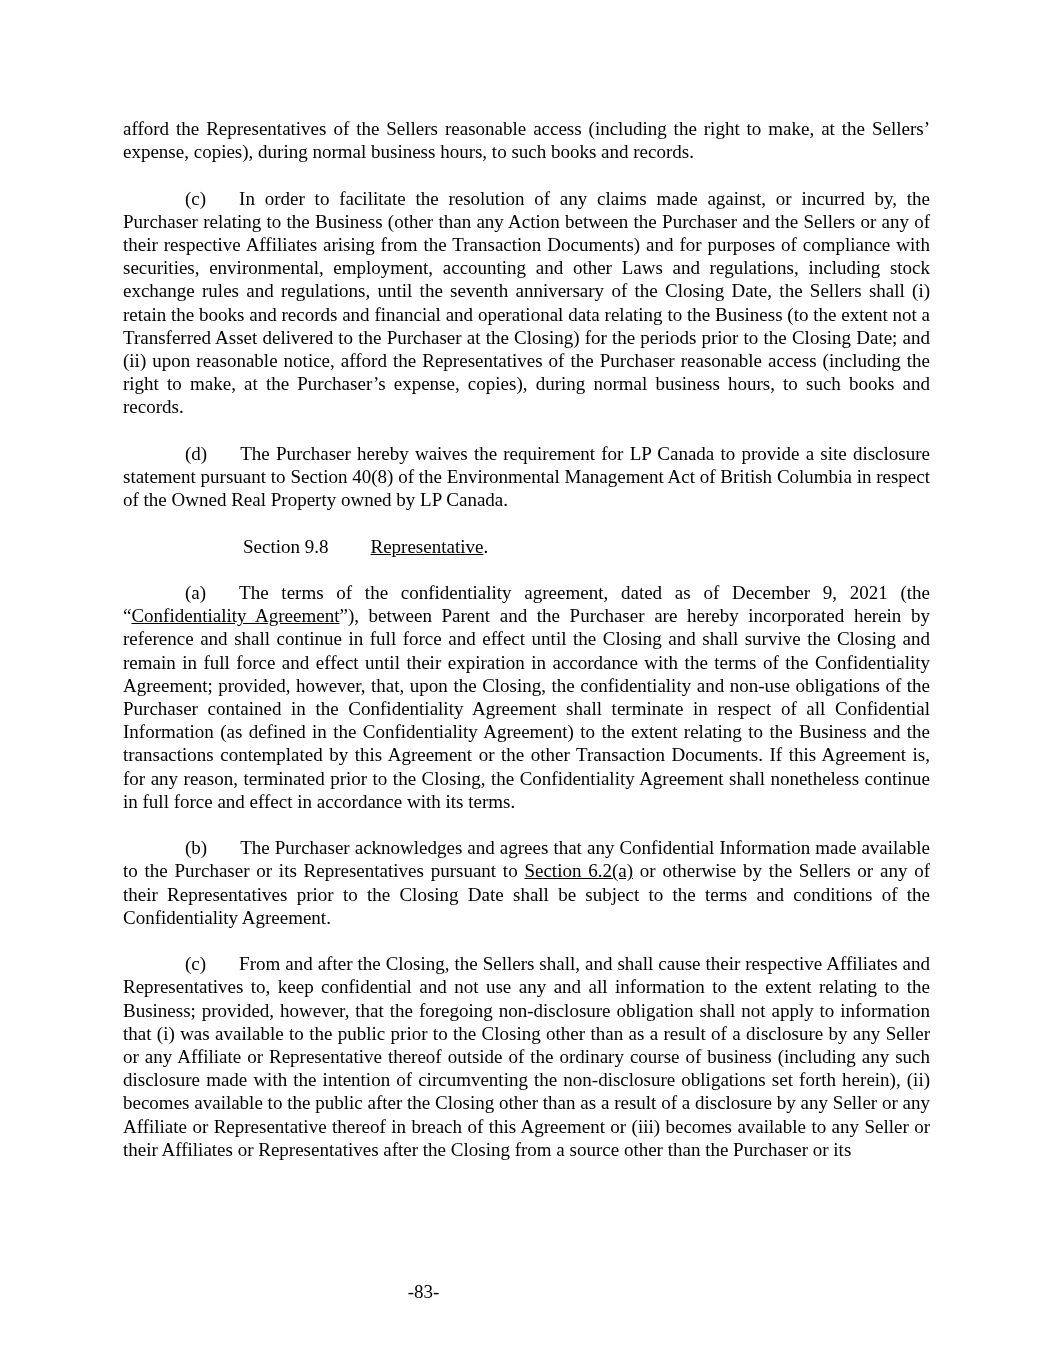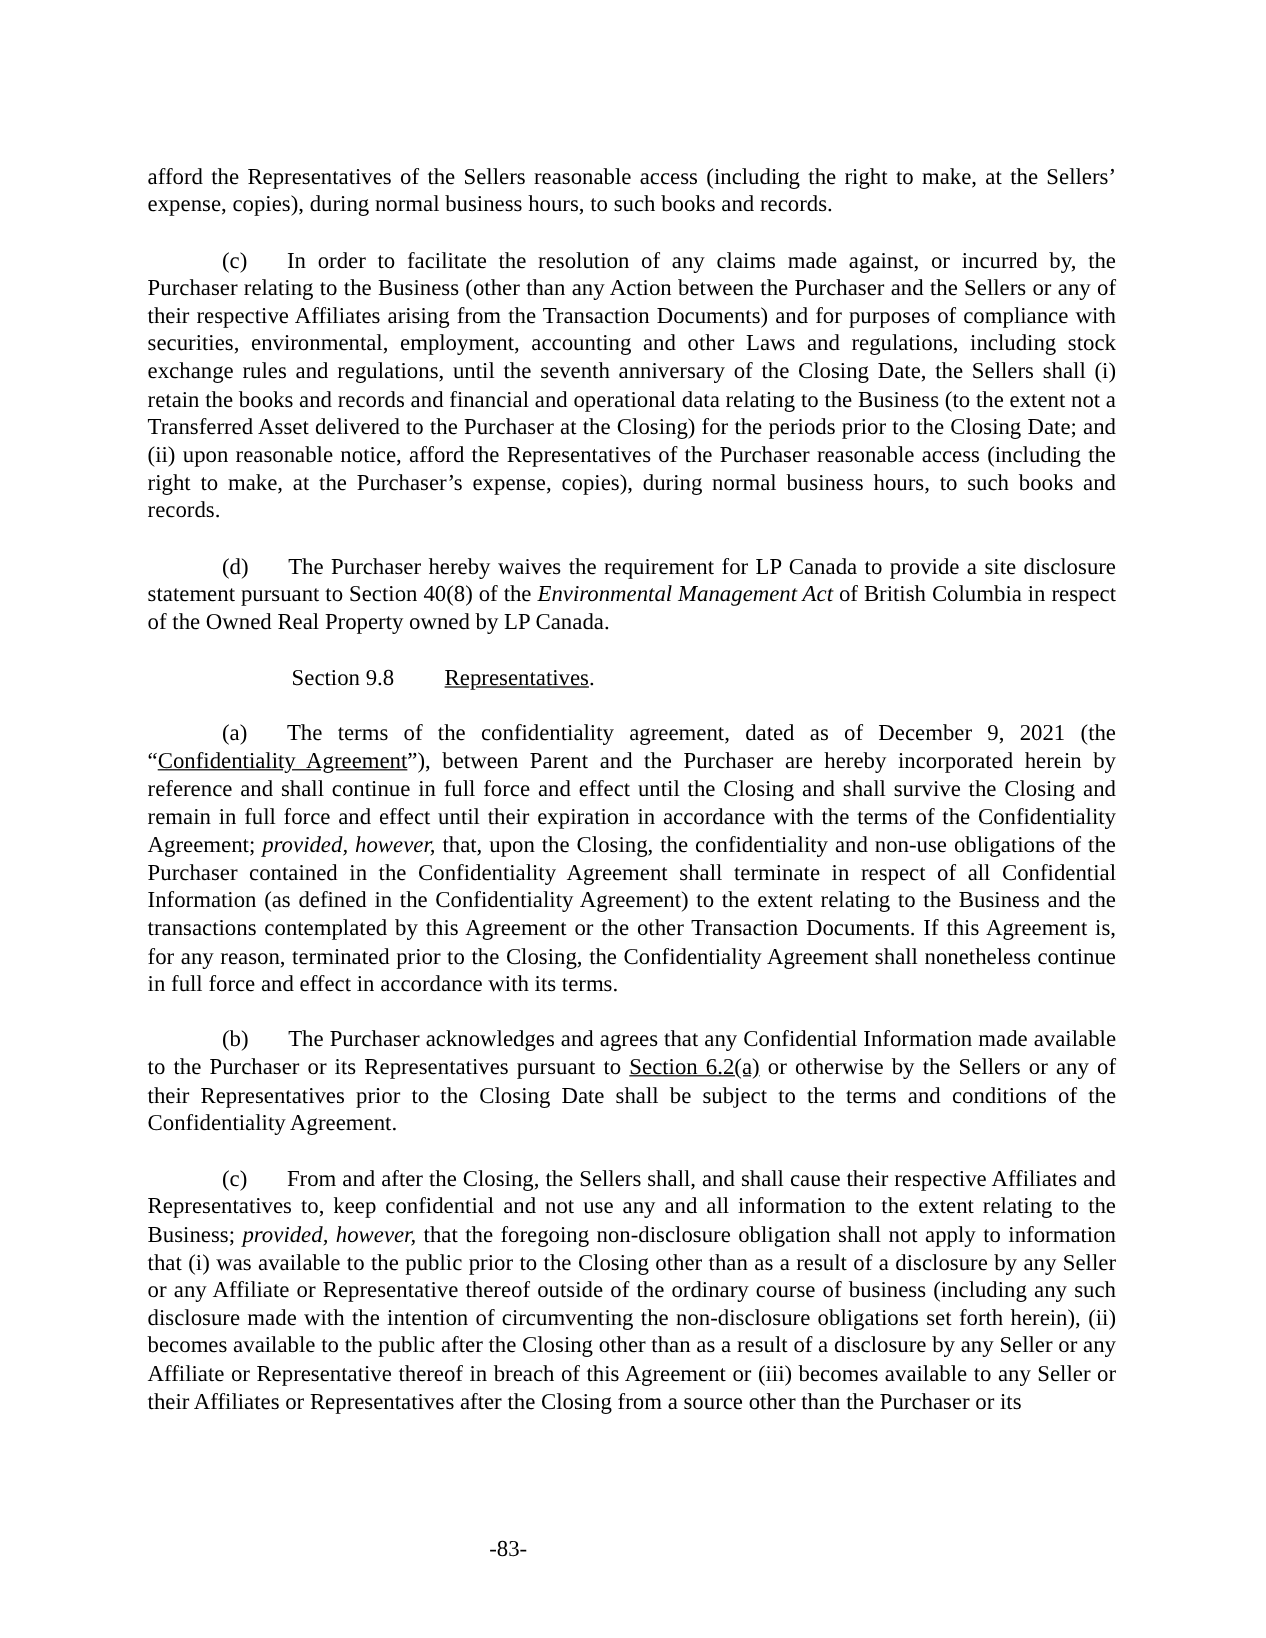"afford the Representatives of the" .page { margin-top: 19px -> none }
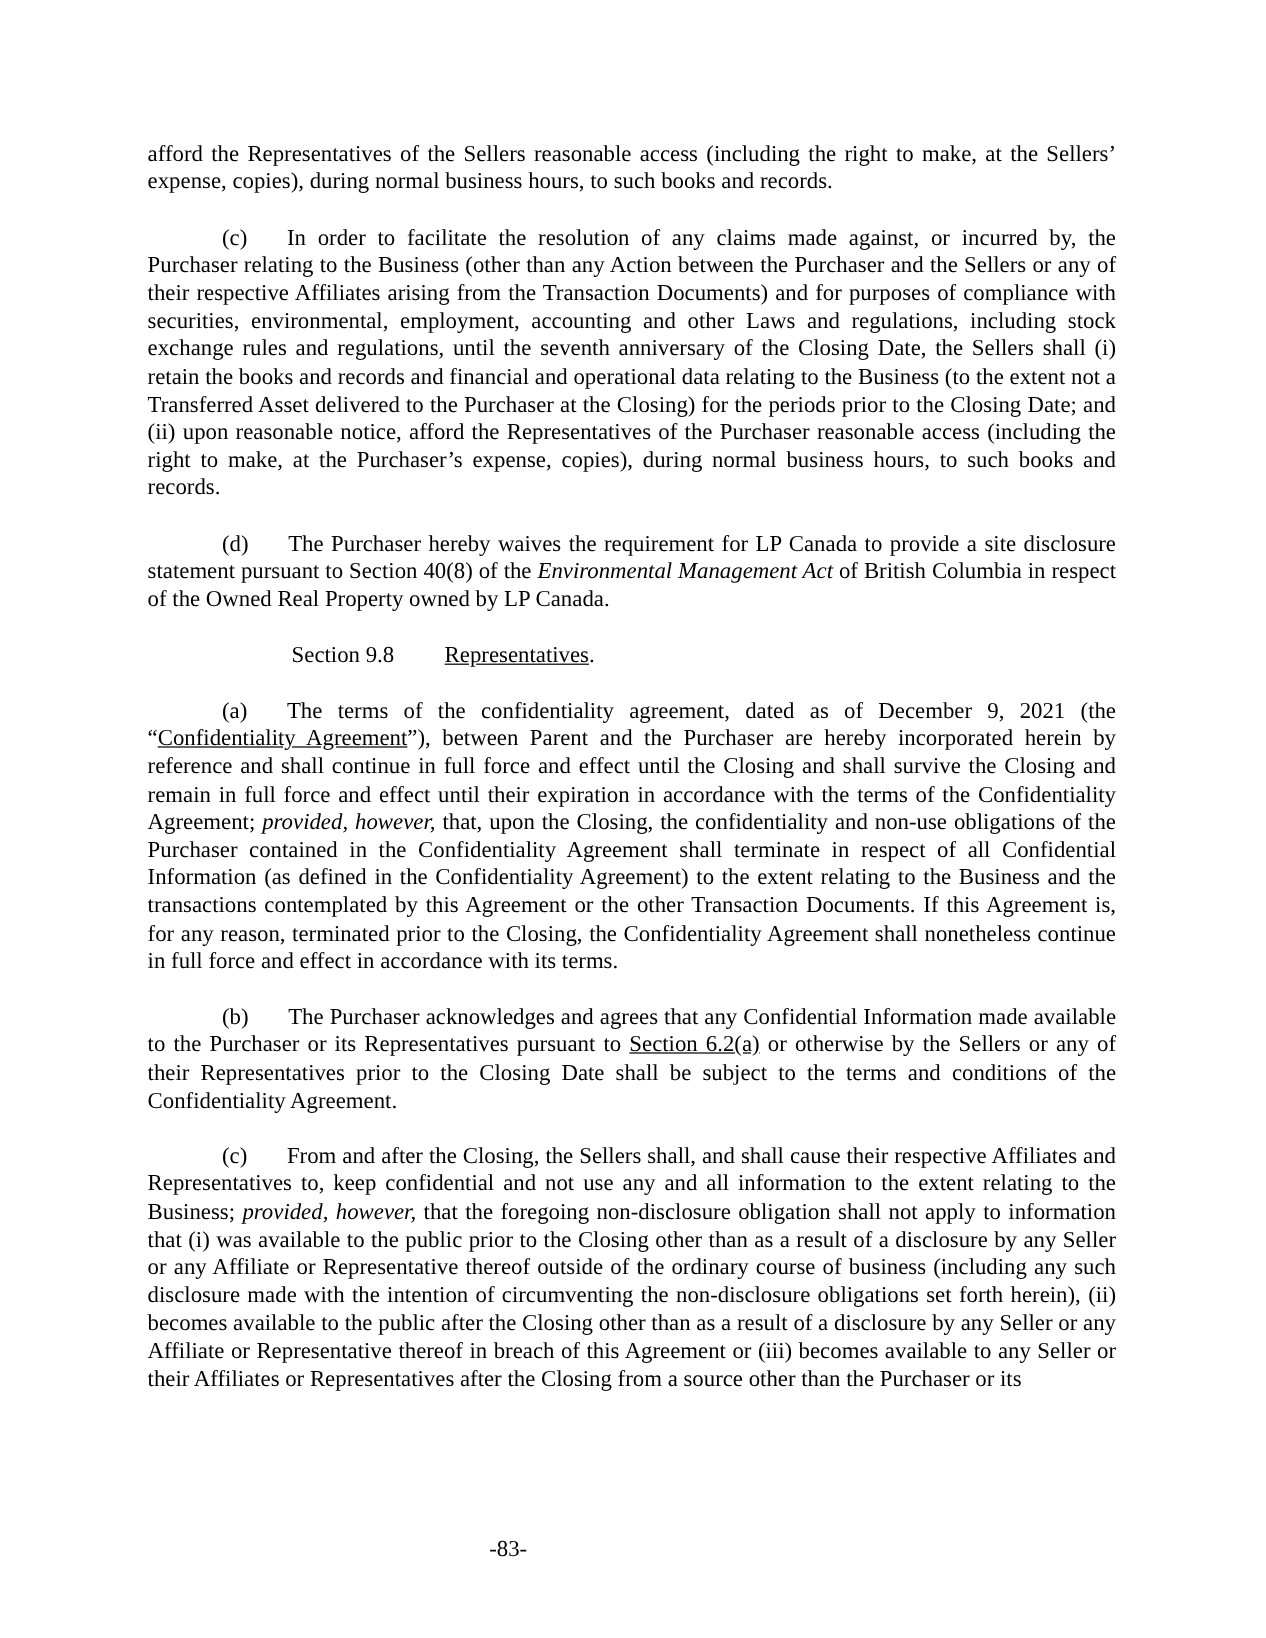"Environmental Management Act" .italic { font-style: italic -> none }
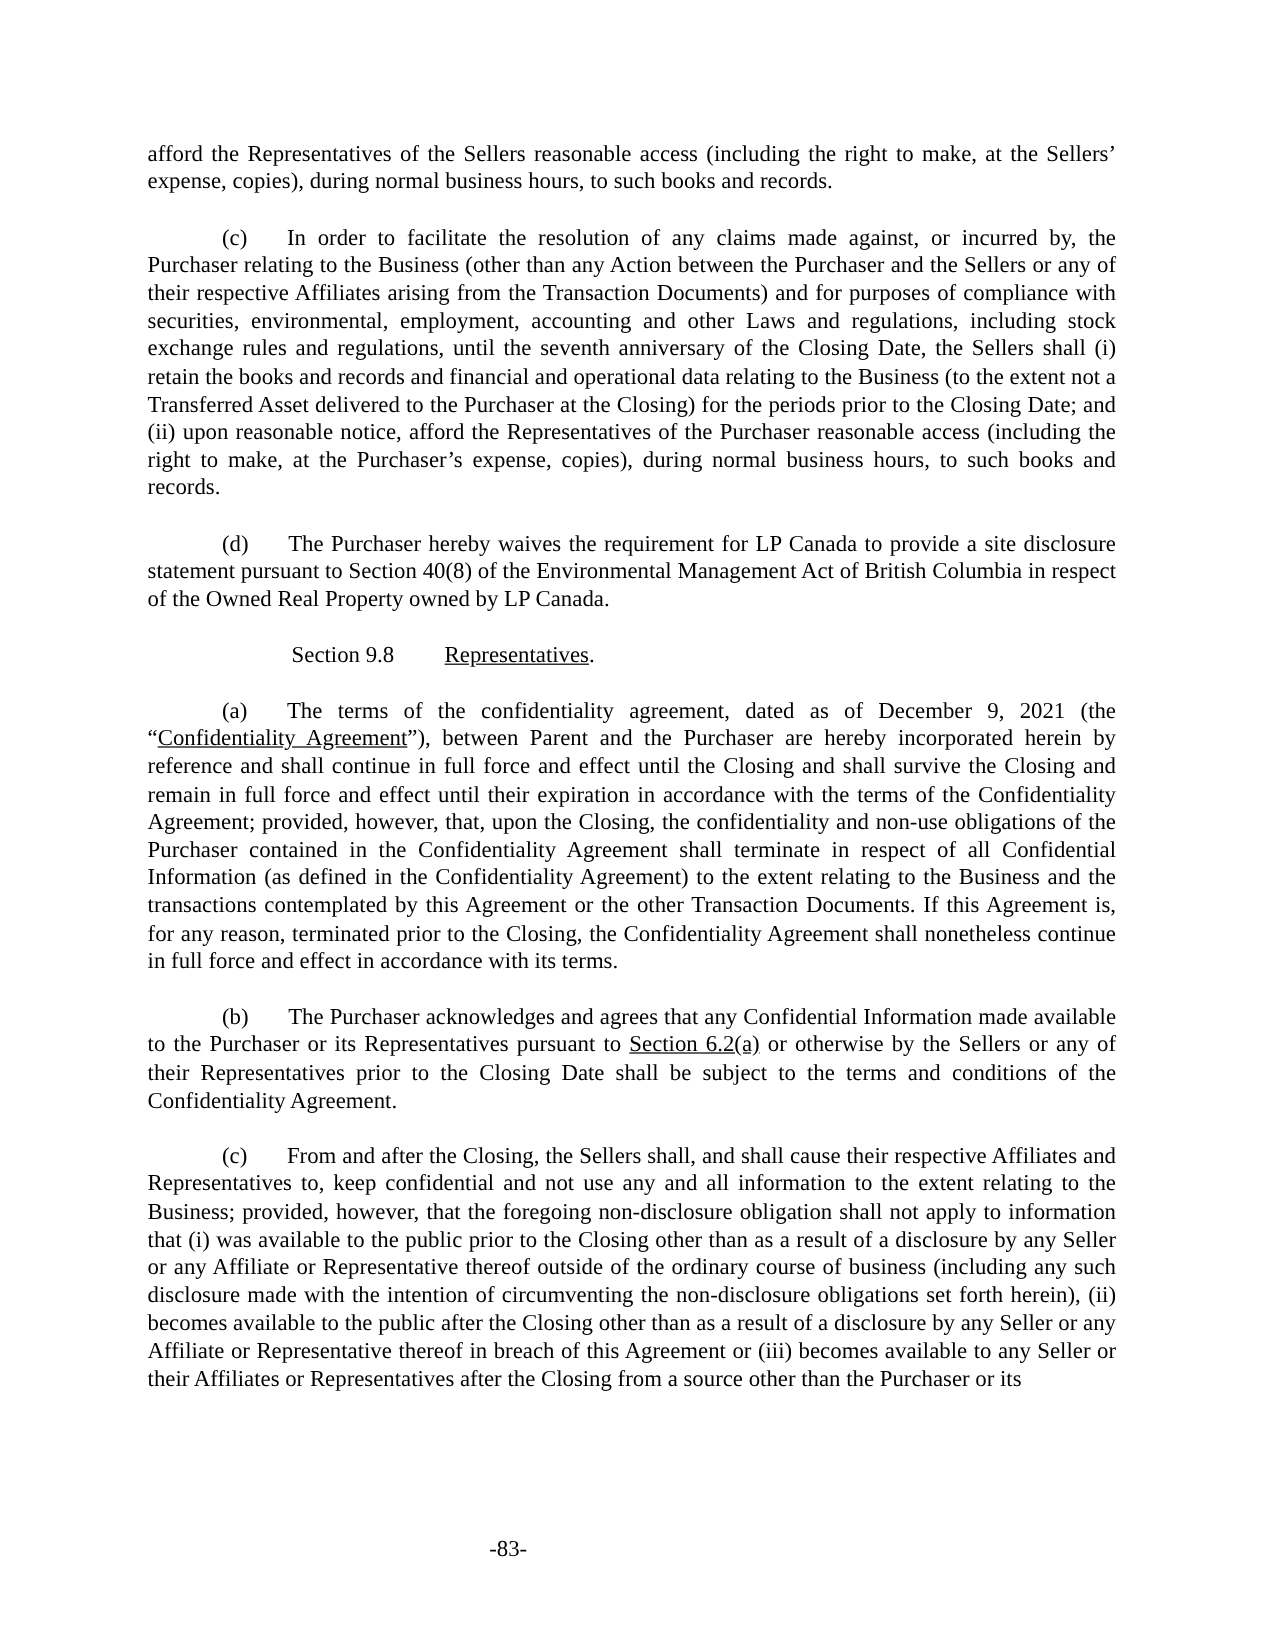"Representatives" span.underline { text: Representatives -> Representative }
